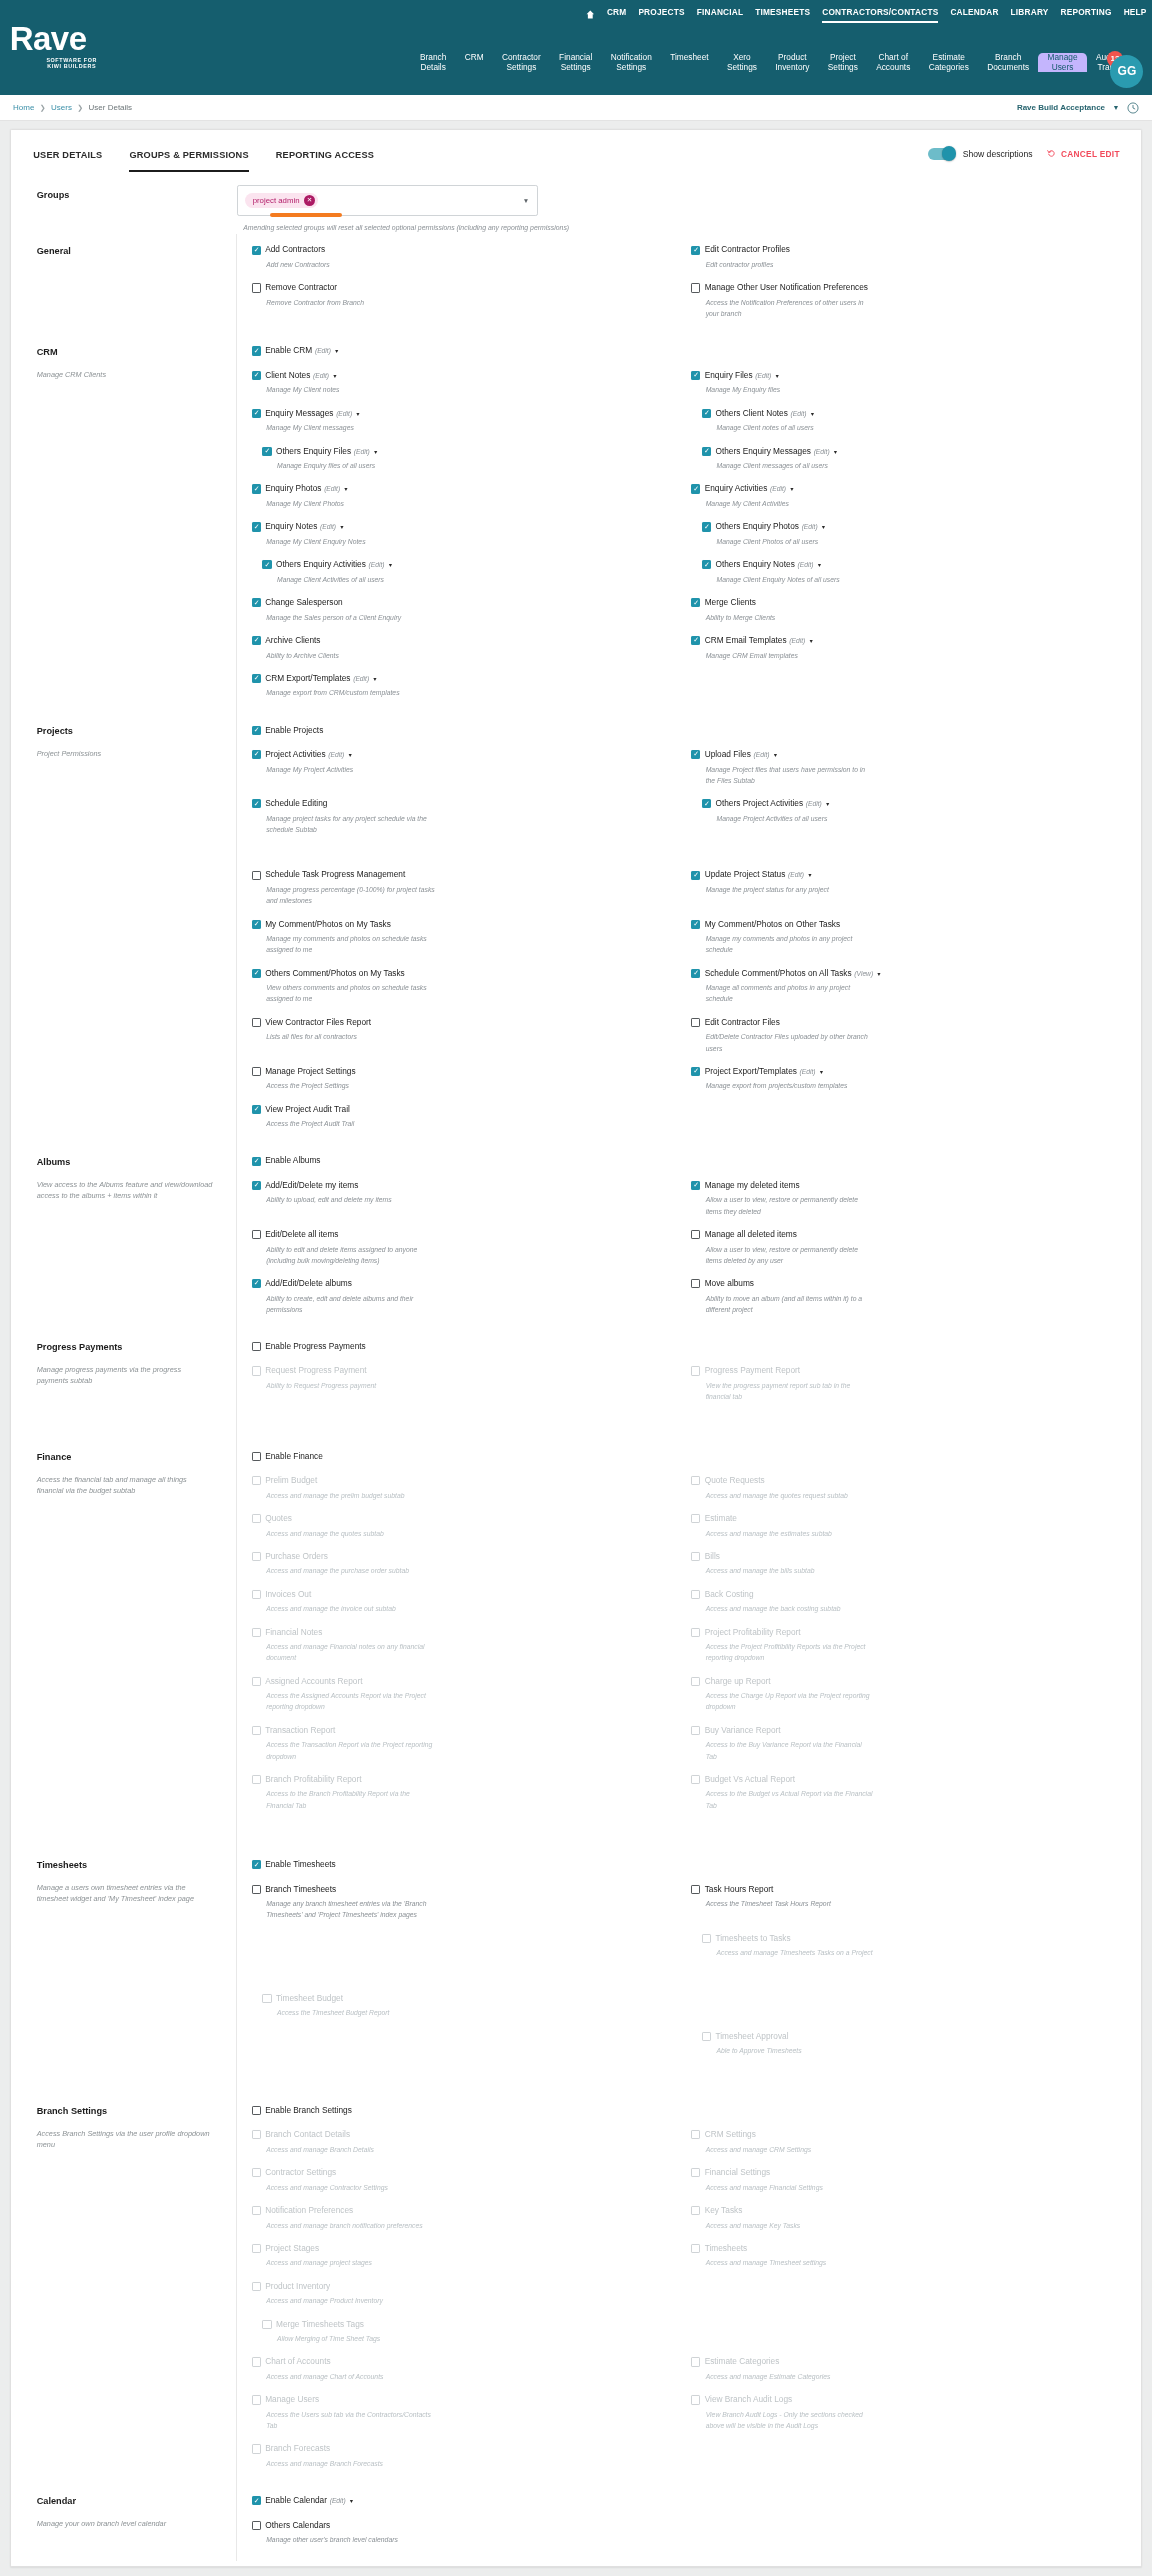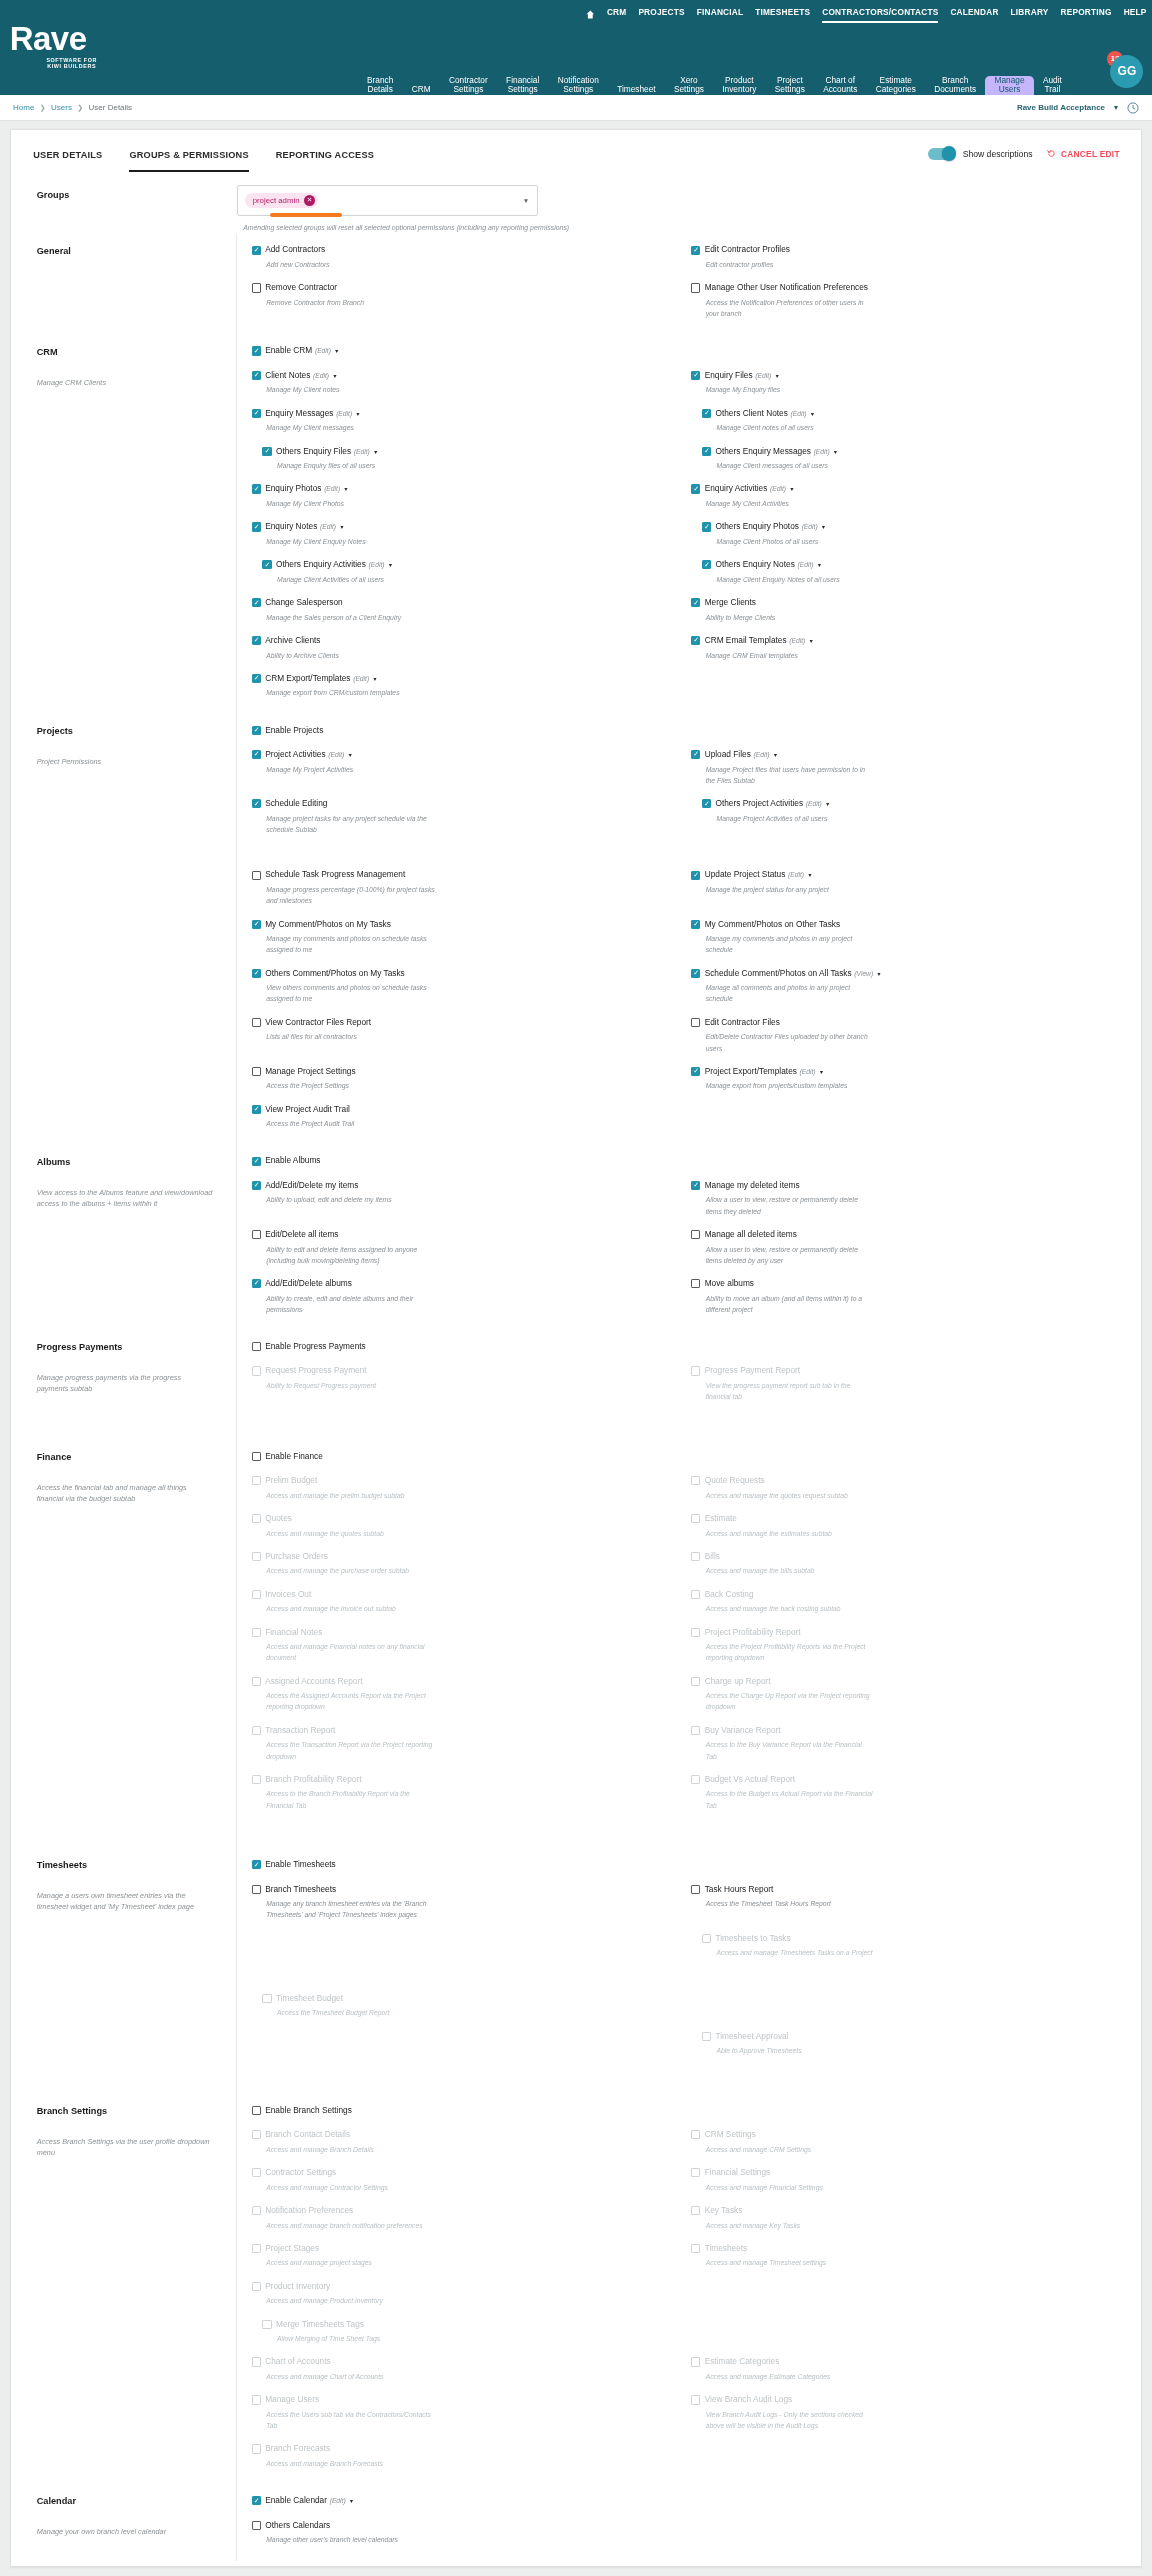"Branch" .subnav { align-items: flex-end -> flex-start; padding-right: 81px -> 28px }
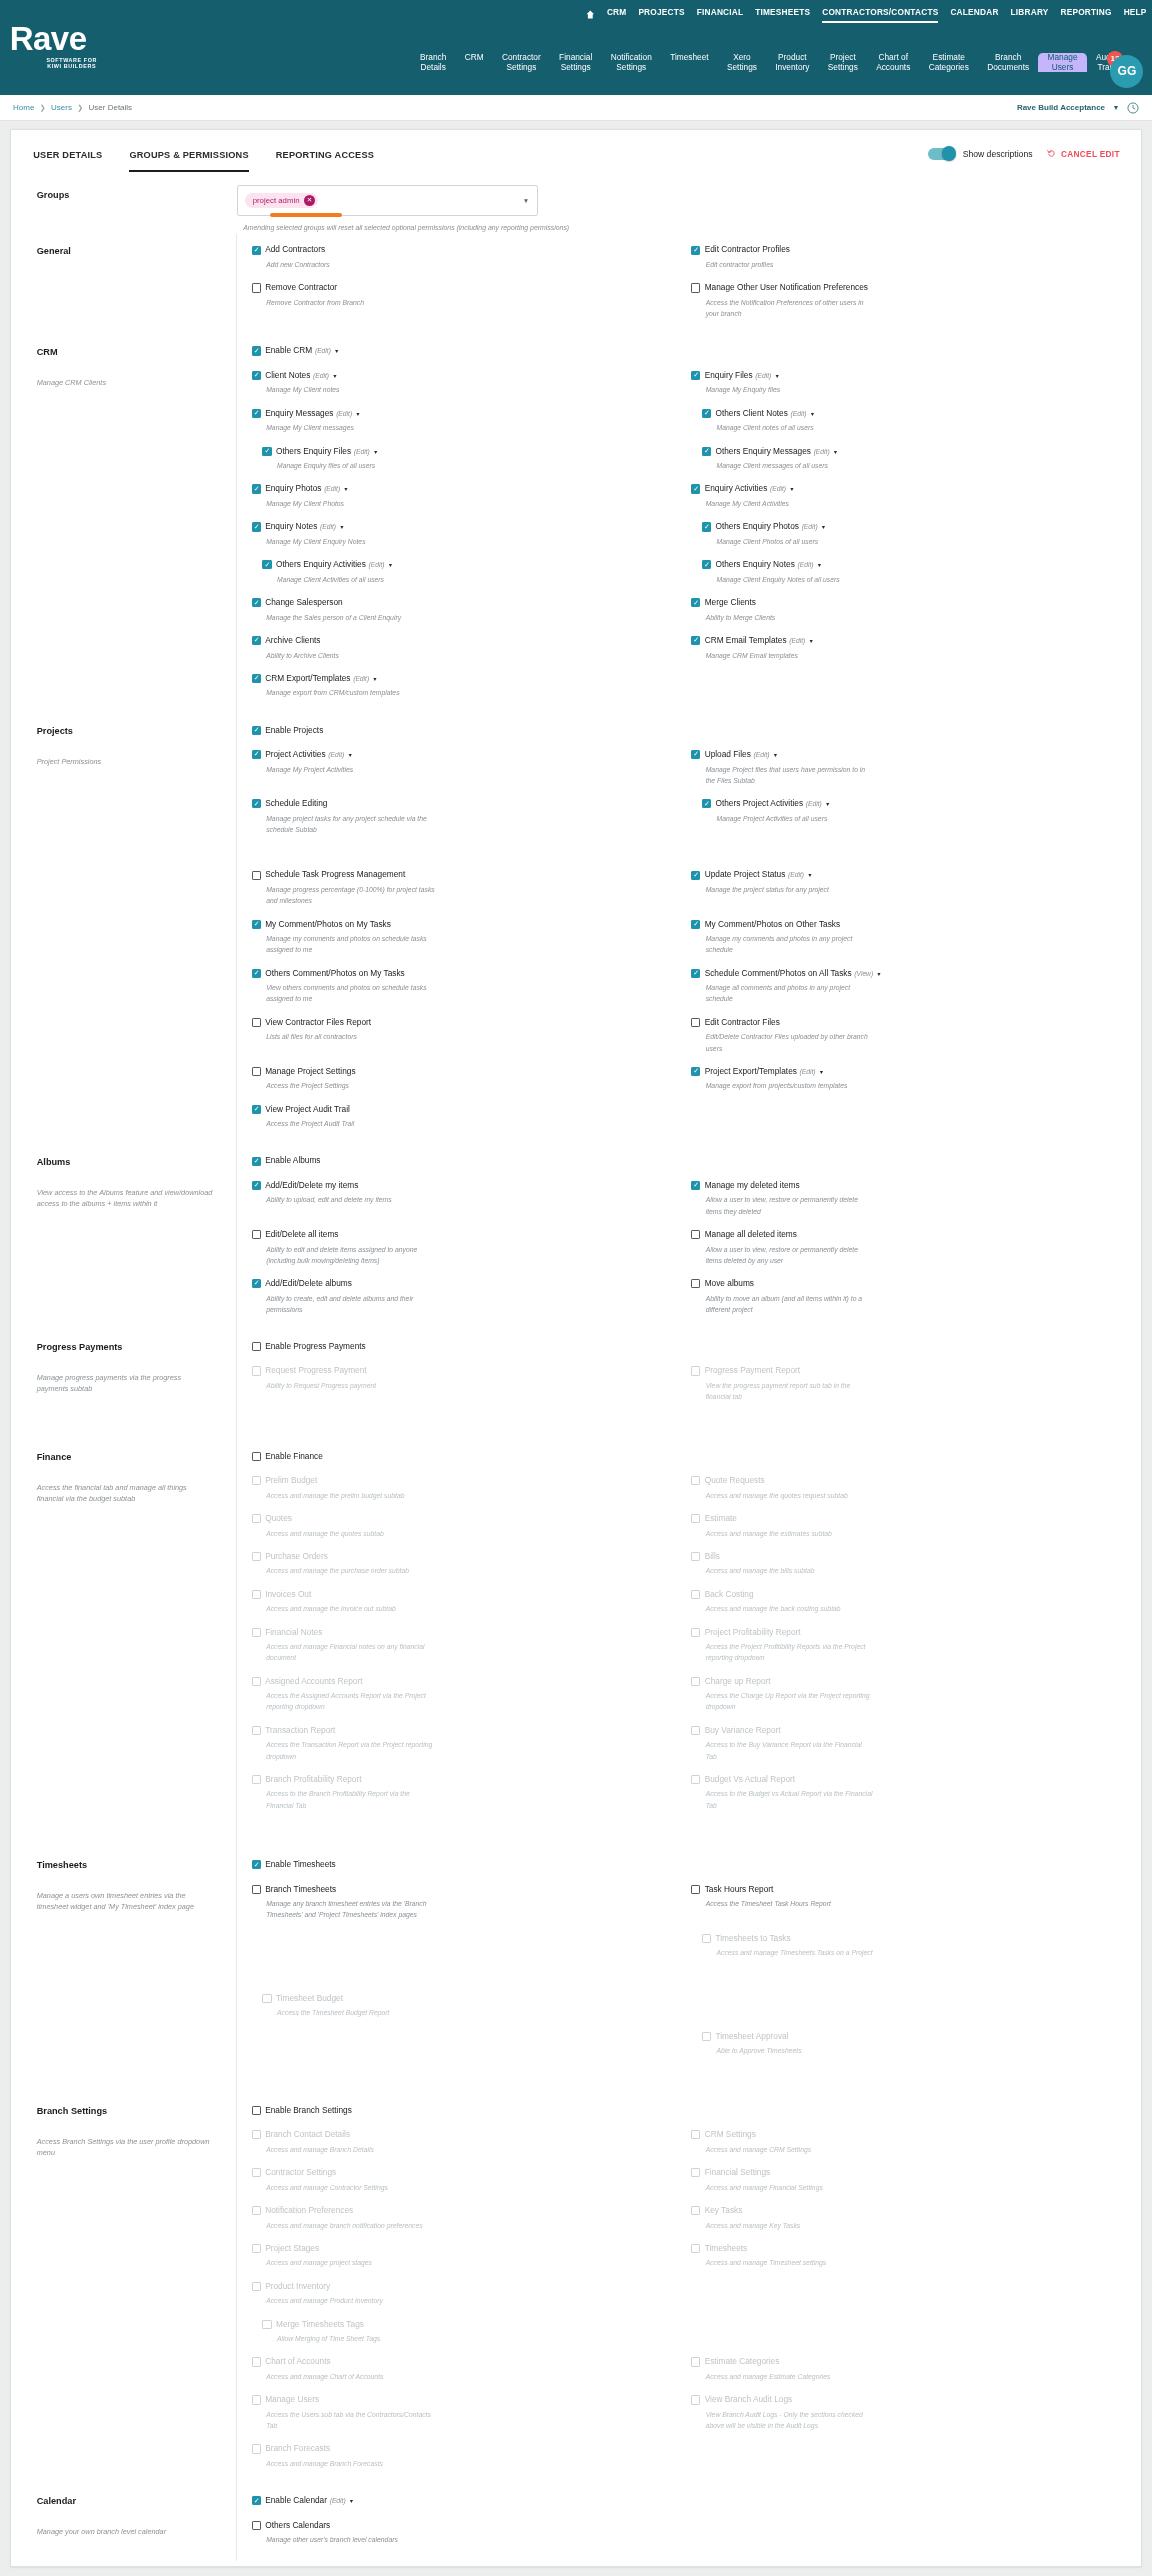"Manage CRM Clients" .sec-desc { margin-top: 21px -> 13px }
